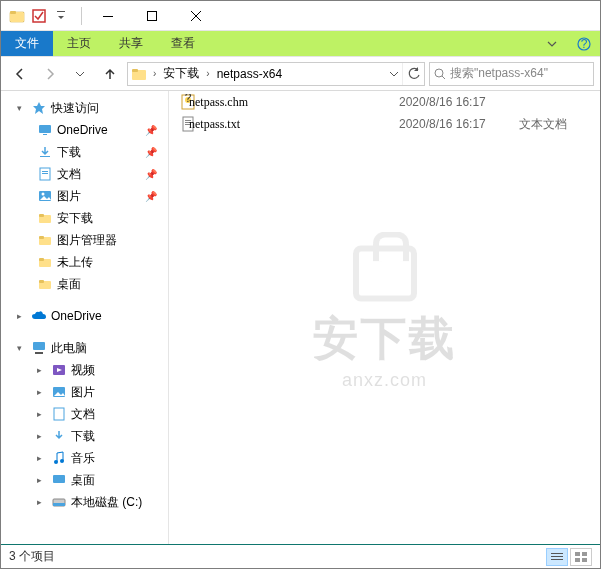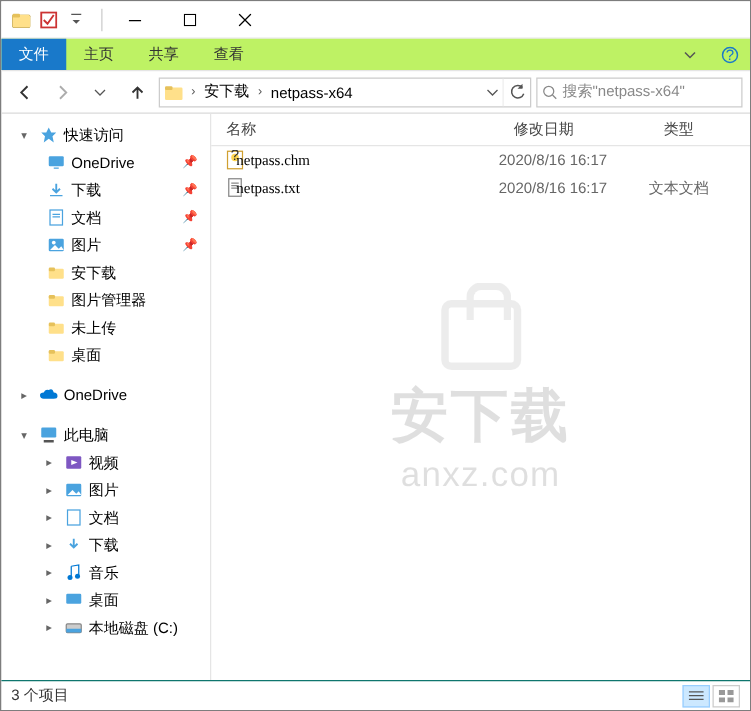"名称" div.columns { html: <div> <div>名称</div> <div>修改日期</div> <div>类型</div> </div> -> none }
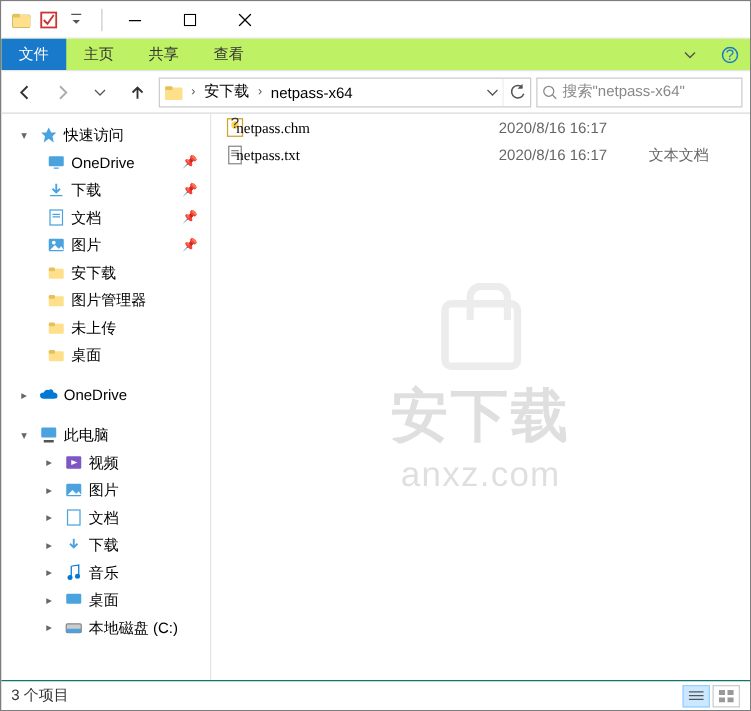"anxz.com" .watermark .wm-sub { font-size: 28px -> 18px }
